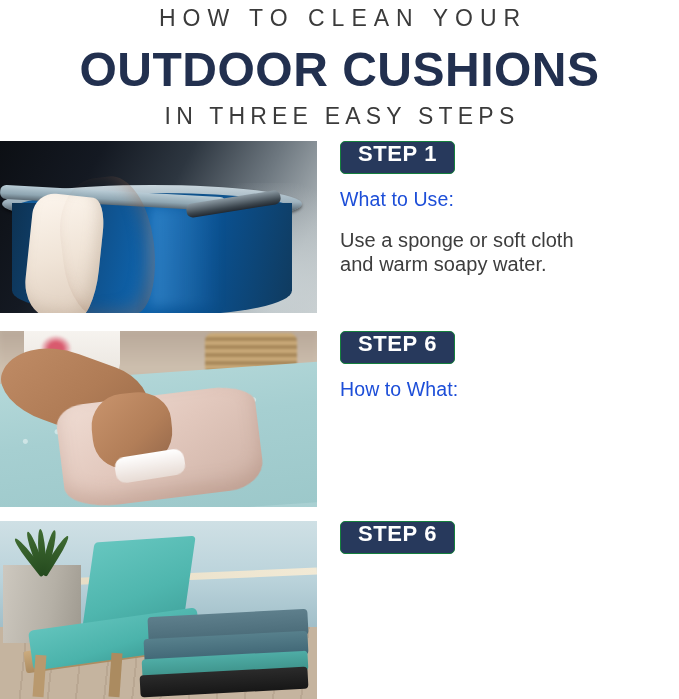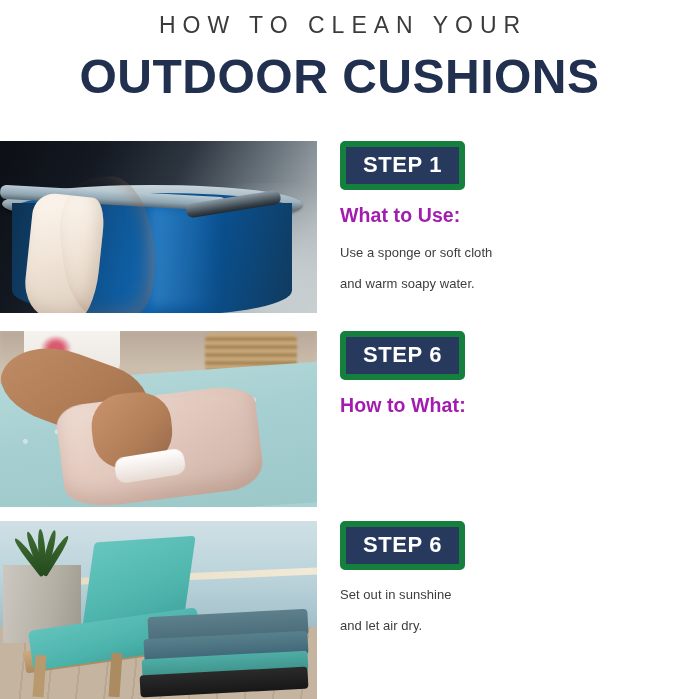"HOW TO CLEAN YOUR" .header { padding-top: 13px -> 6px }
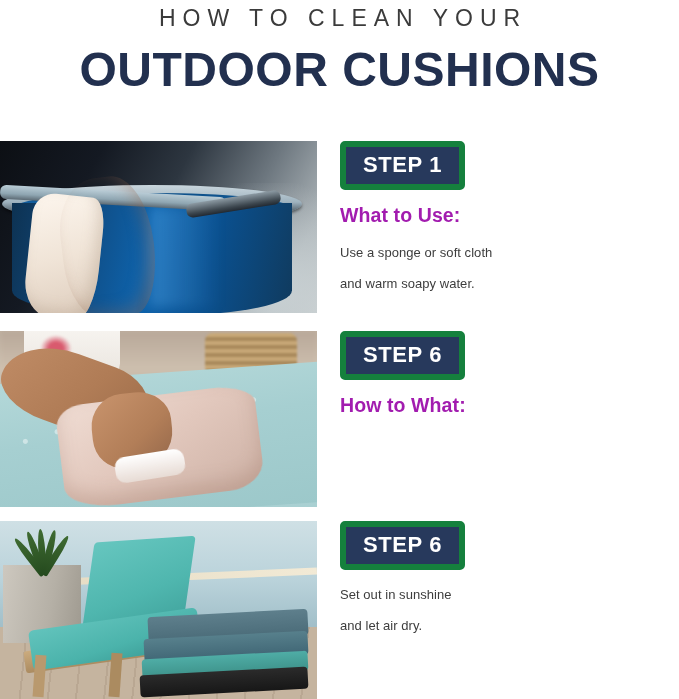"IN THREE EASY STEPS" div.subkicker { html: none -> <div>IN THREE EASY STEPS</div> }
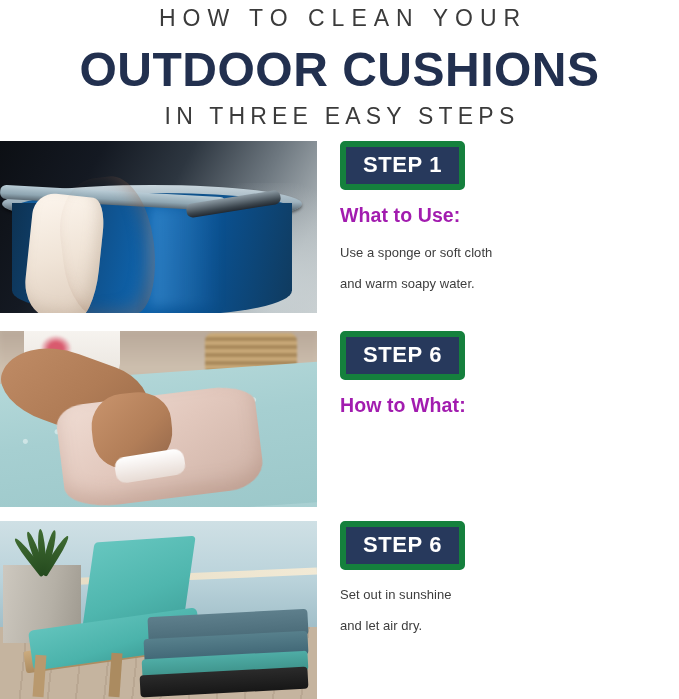"STEP 1" .badge { border: 6px solid #15803d -> 1px solid #15803d; padding: 6px 17px 7px 17px -> 0 17px 7px 17px }
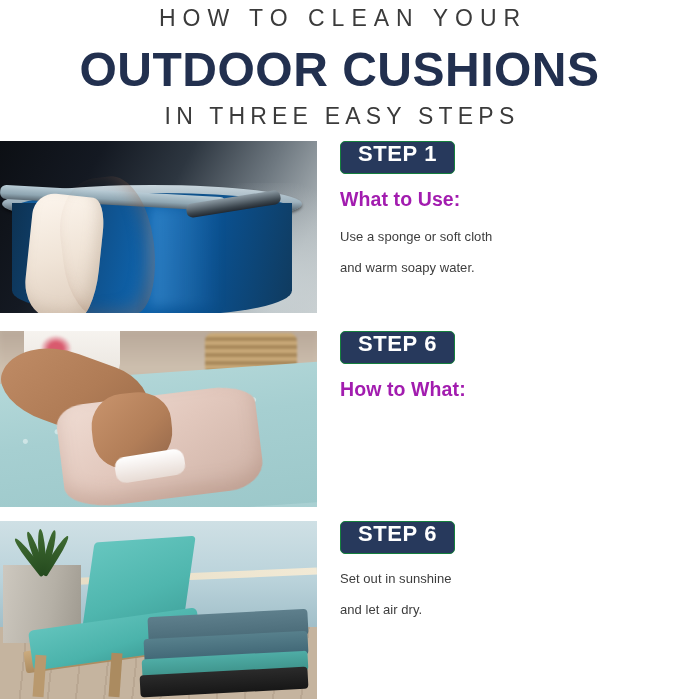"What to Use:" .lead { color: #a21caf -> #1d4ed8; font-weight: 700 -> 400 }
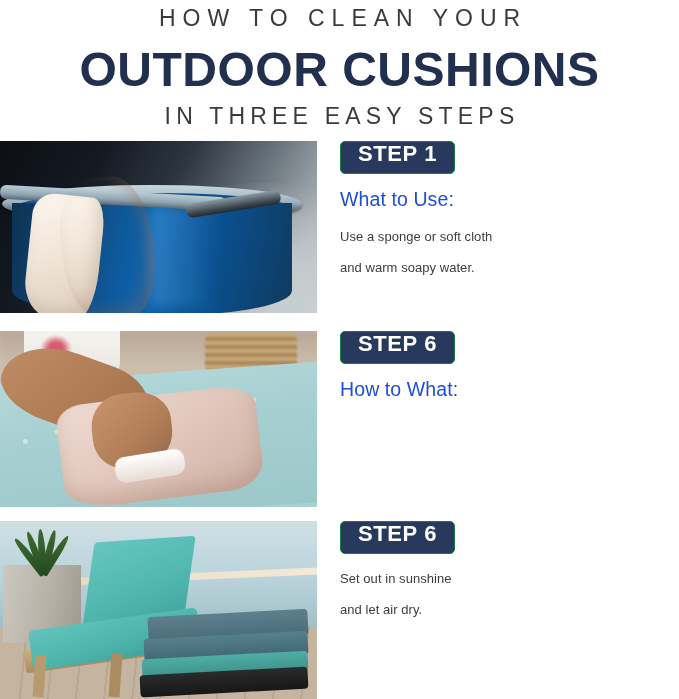"Use a sponge or soft" .body-text { font-size: 13px -> 20px; line-height: 31px -> 24px; margin-top: 9px -> 16px }
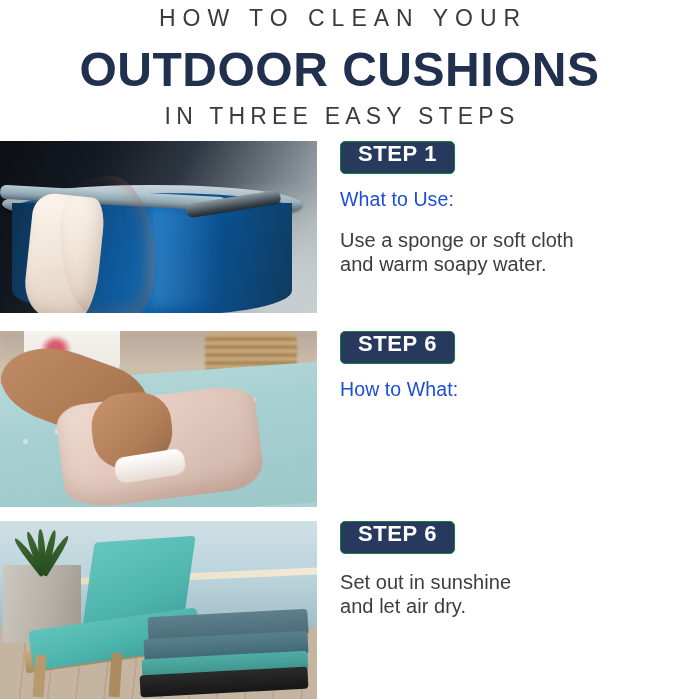"Set out in sunshine" div.body-text { html: <div>Set out in sunshine and let air dry.</div> -> none }
